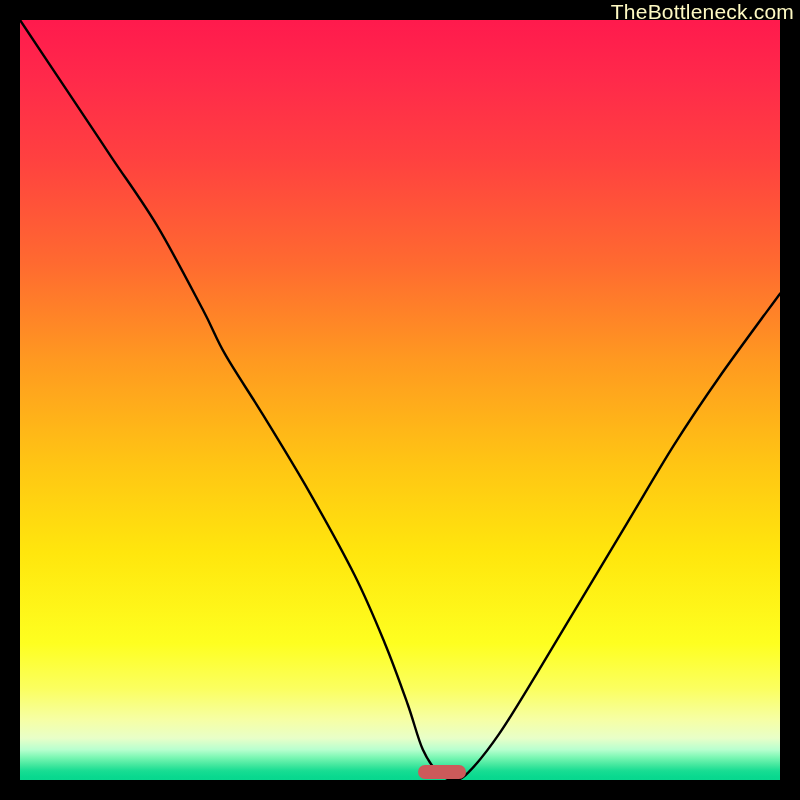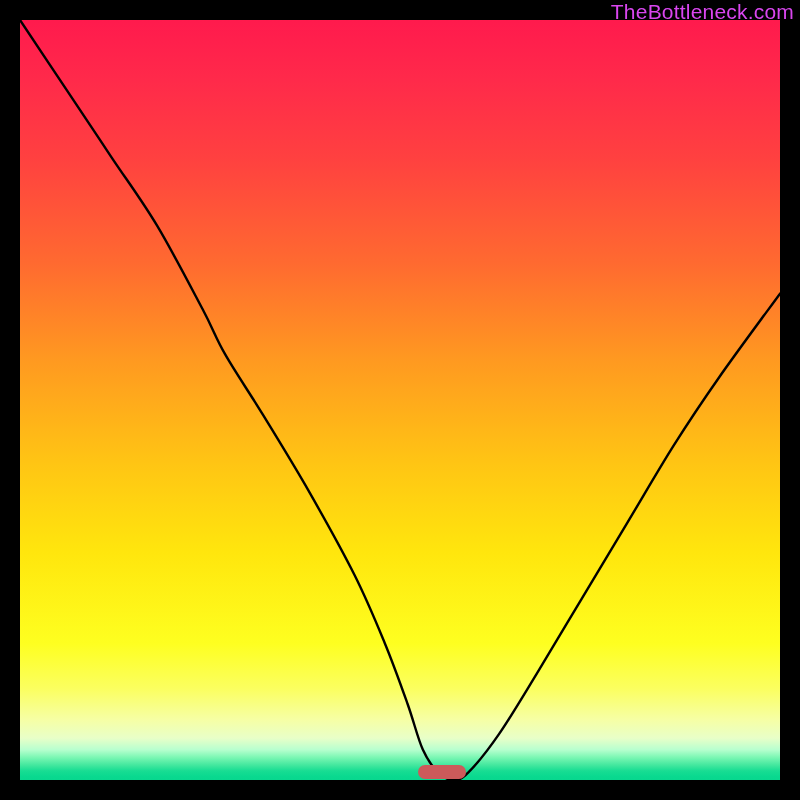"TheBottleneck.com" .watermark { color: #d946ef -> #fef9c3 }
